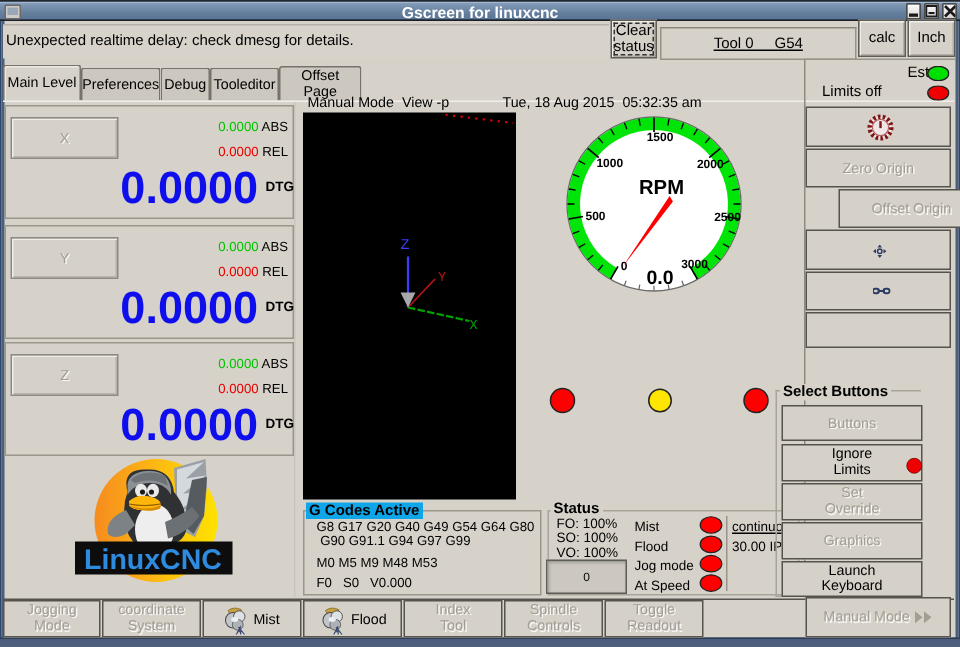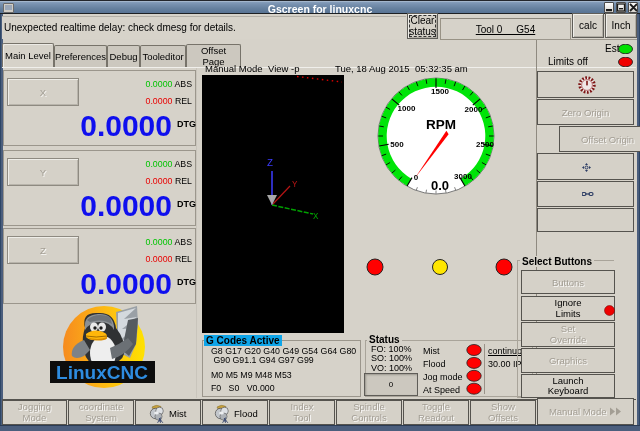"Show" div.abs { html: <div>Show<br>Offsets</div> -> none }
